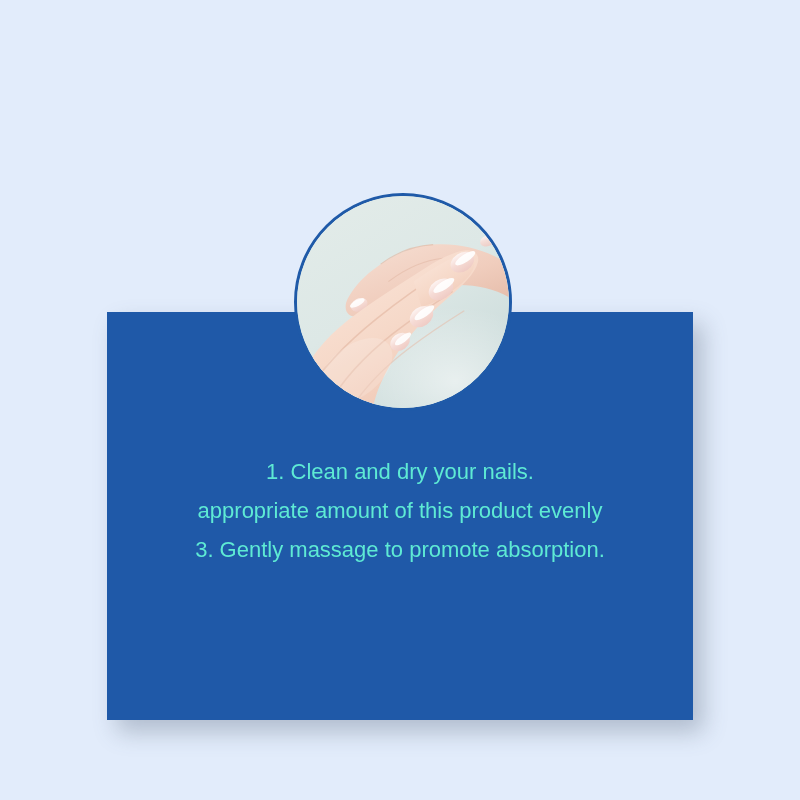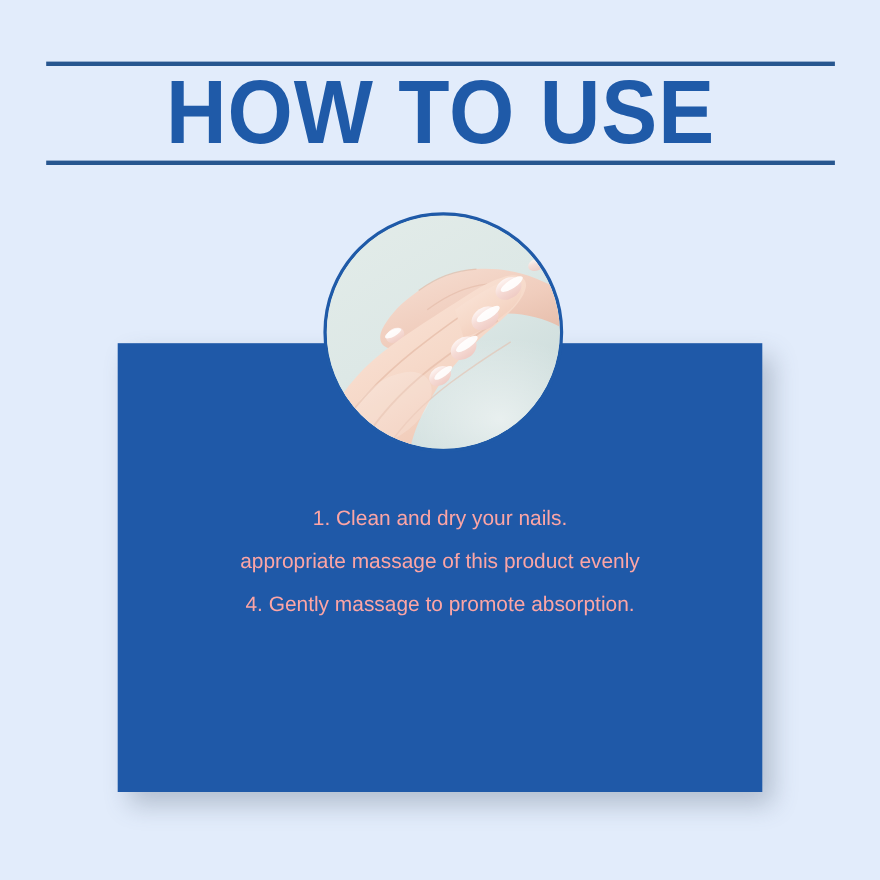"HOW TO USE" div.heading-block { html: <div> <div></div> <div>HOW TO USE</div> <div></div> </div> -> none }
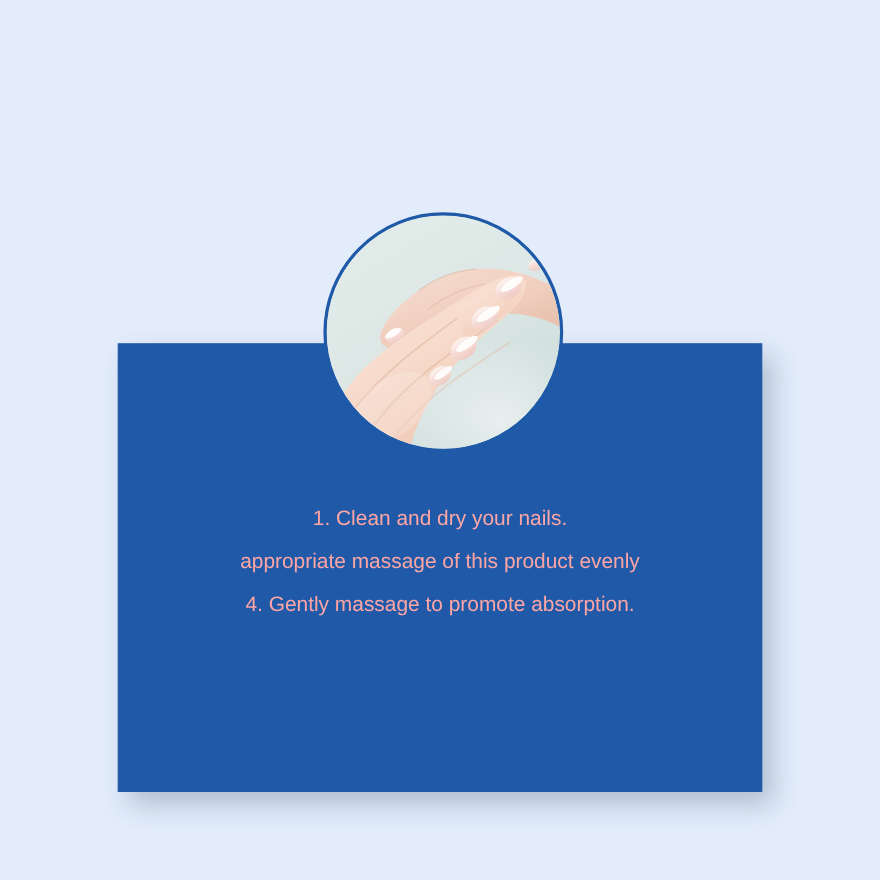"1. Clean and dry your" .steps { color: #fca5a5 -> #5eead4; font-size: 19px -> 22px }
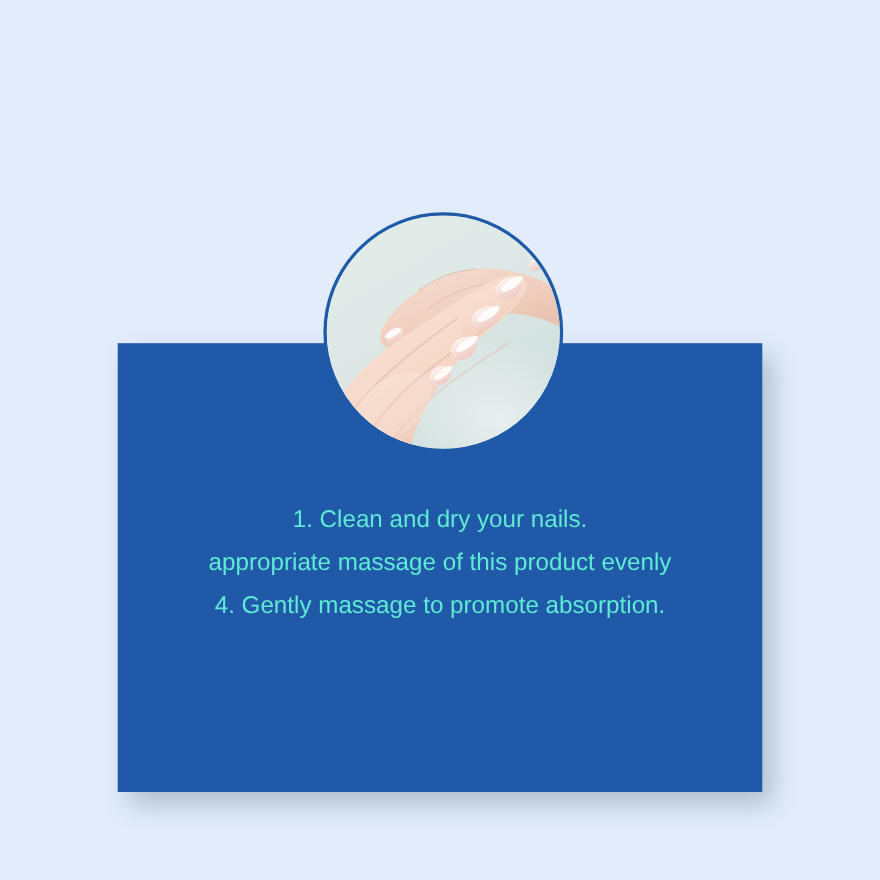"appropriate massage of this product" span.step-line { text: massage -> amount }
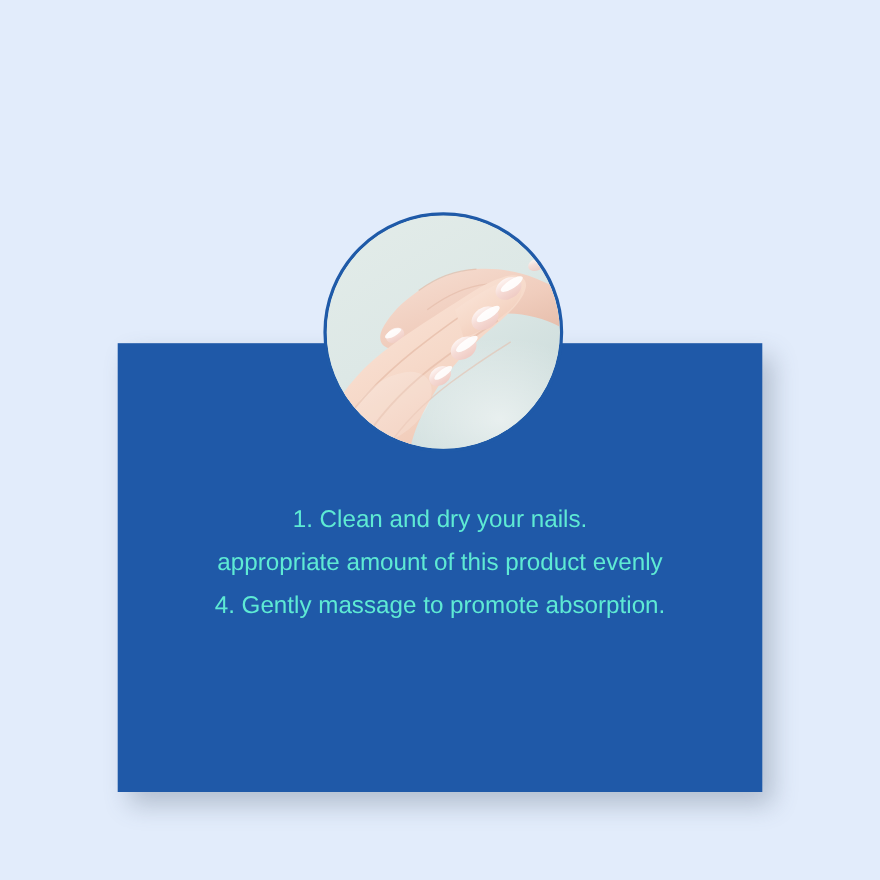"4. Gently massage to promote" span.step-line { text: 4 -> 3 }
